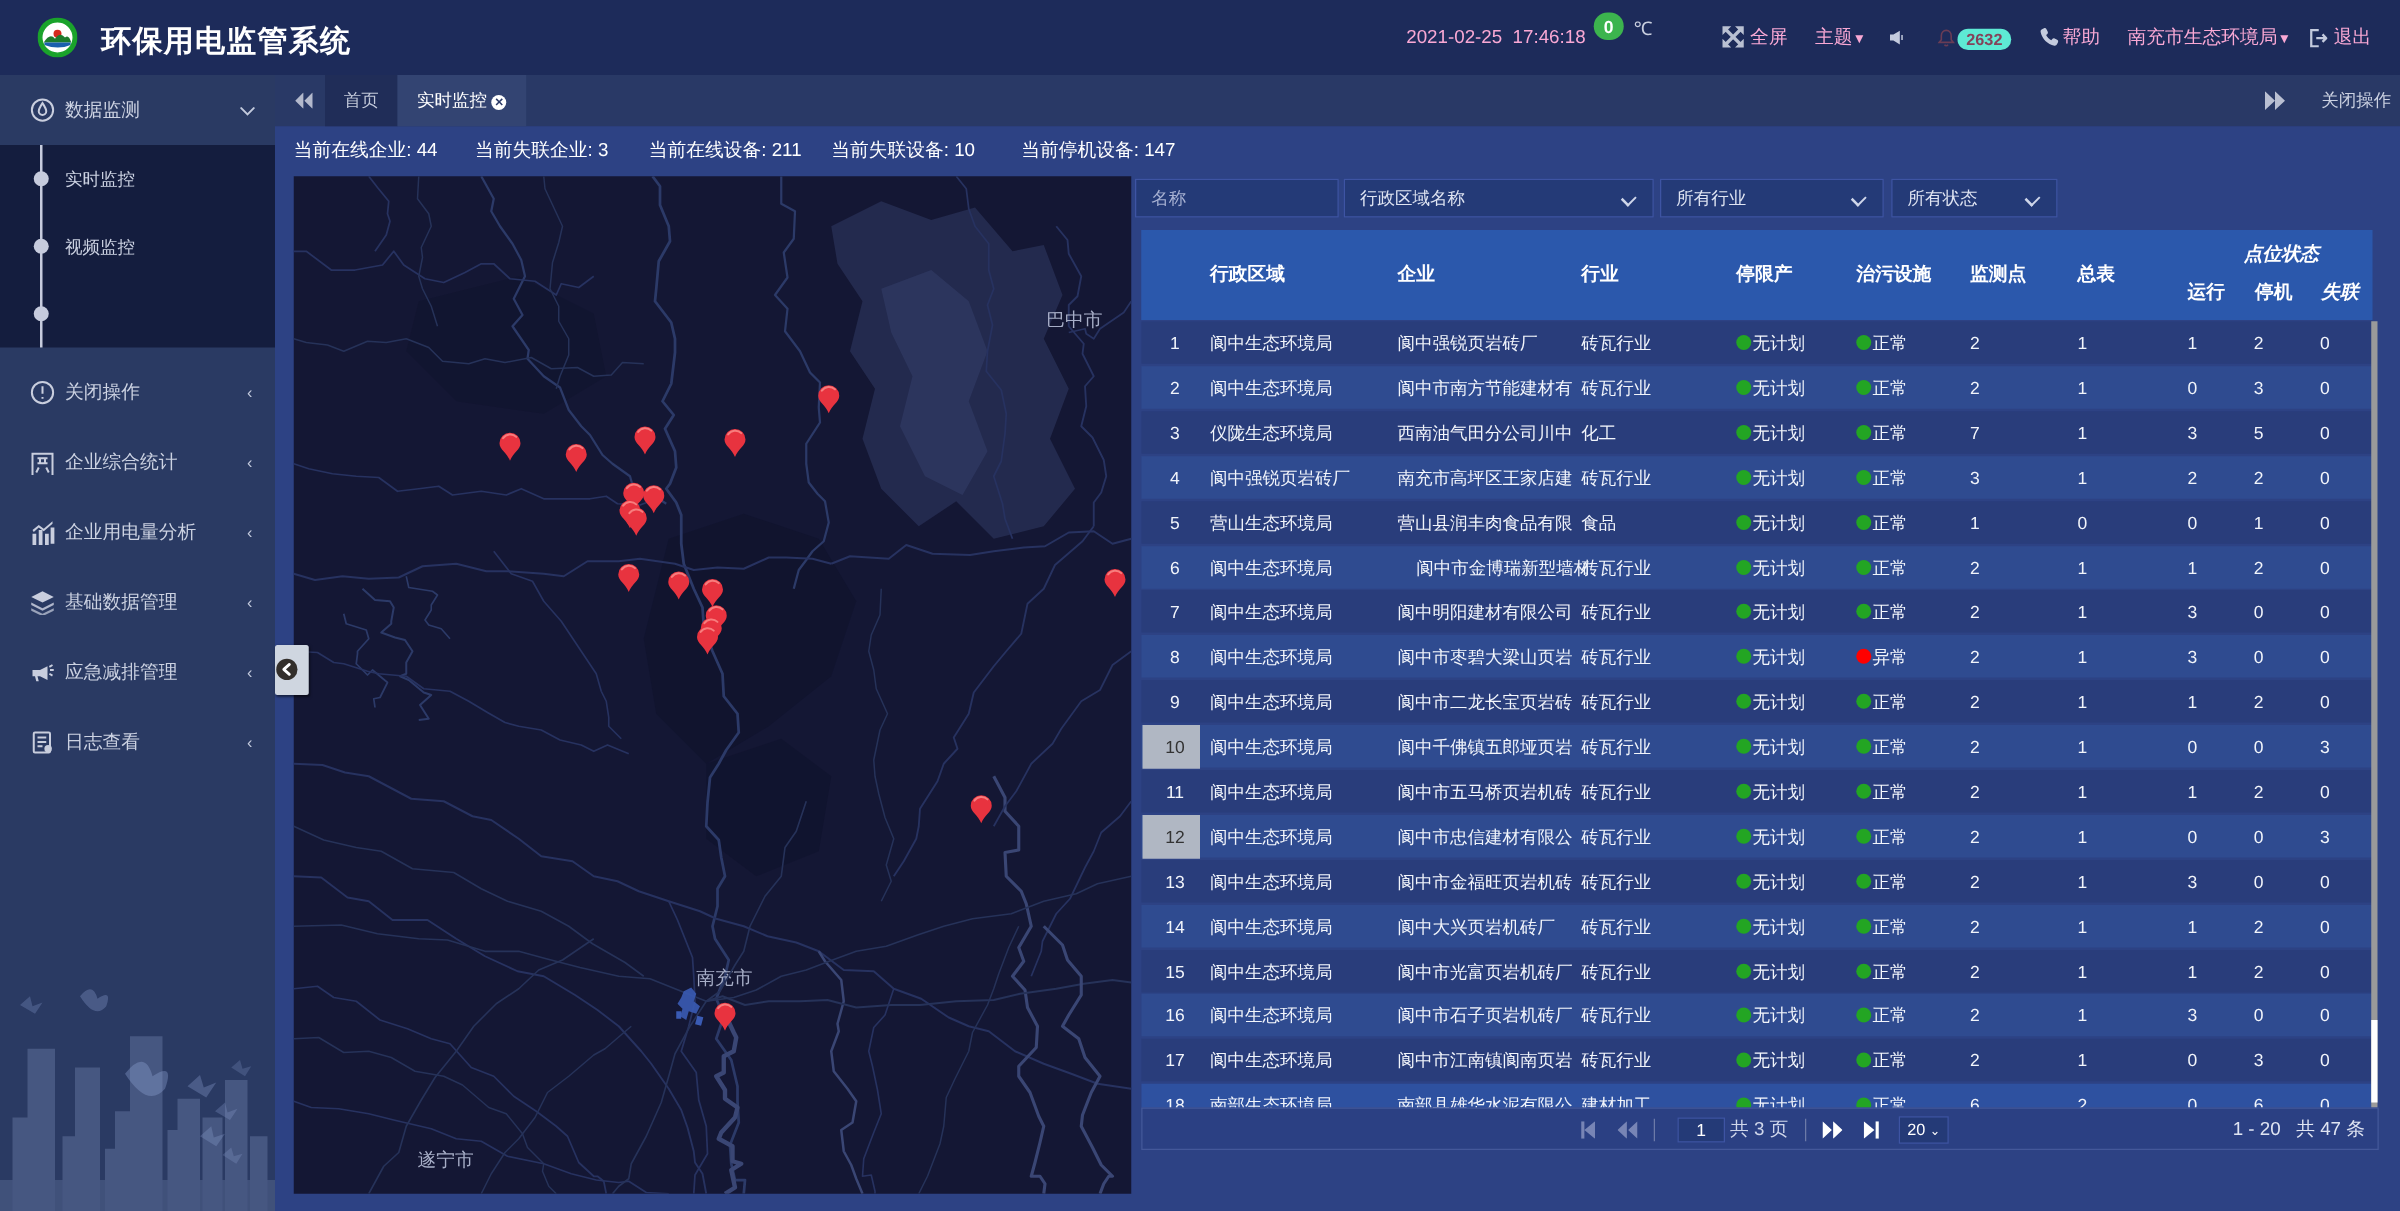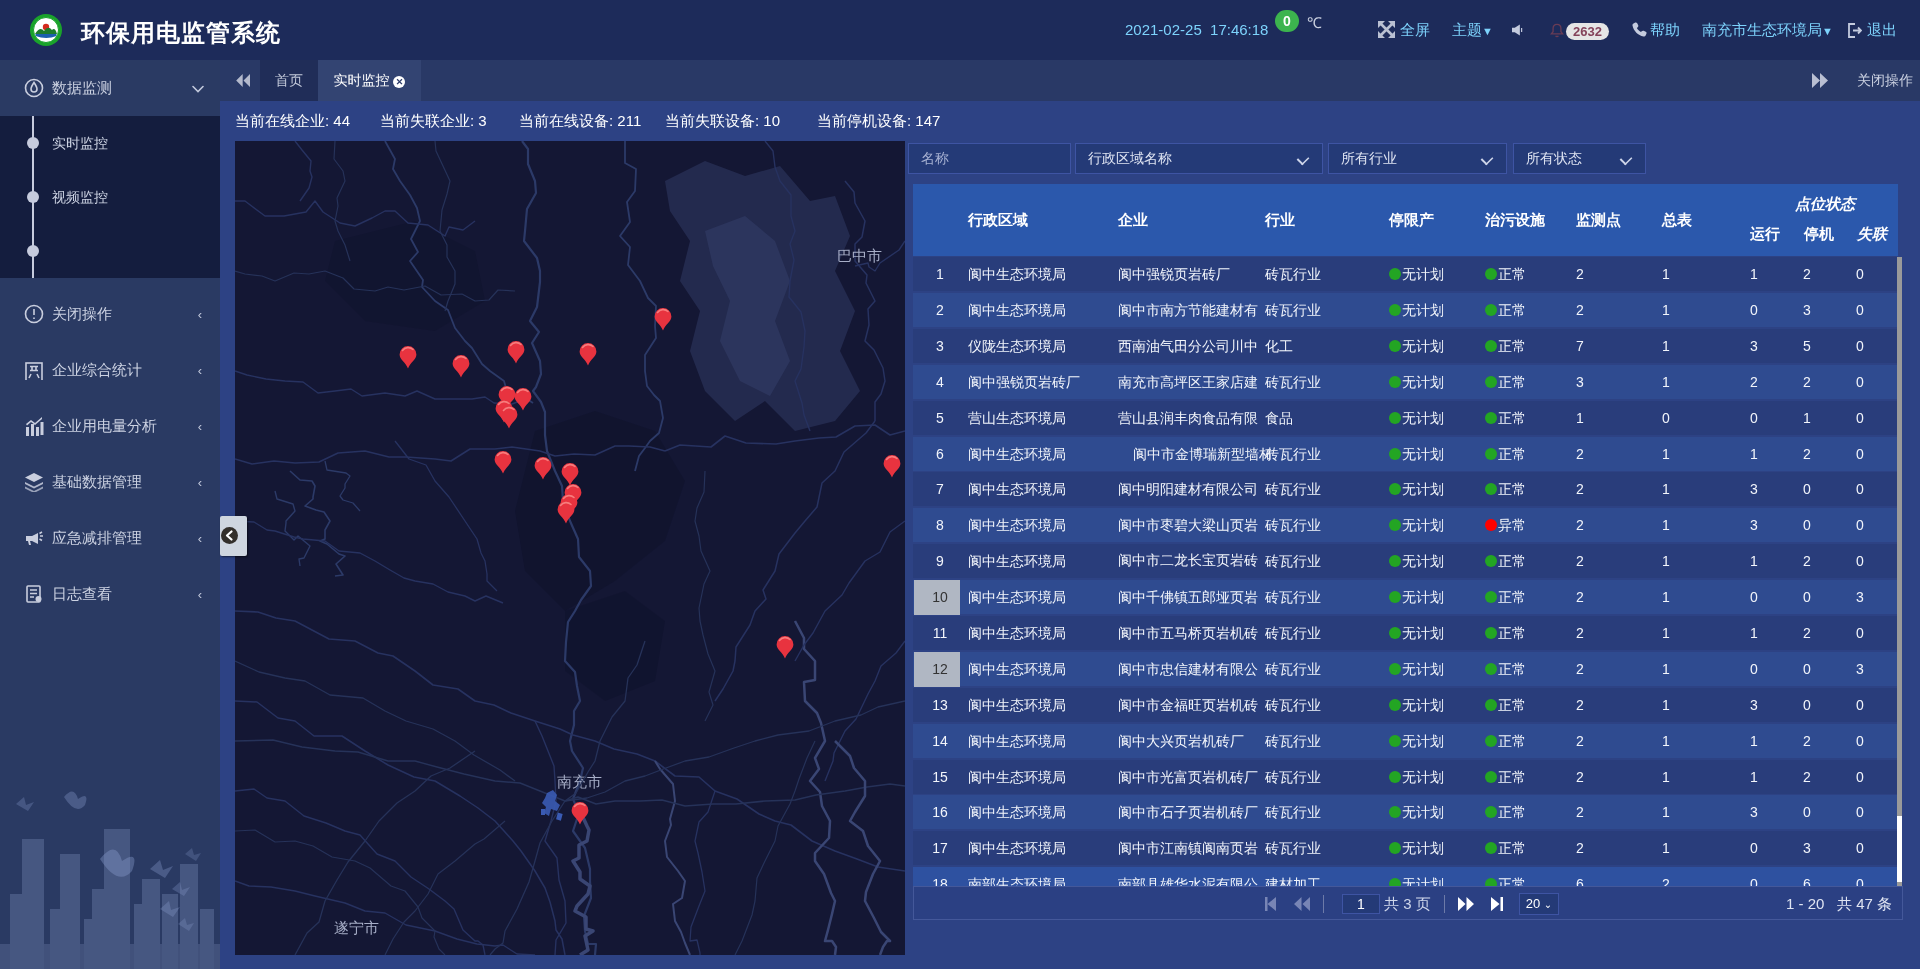"2021-02-25 17:46:18" .htxt { color: #7dd3fc -> #f9a8d4 }
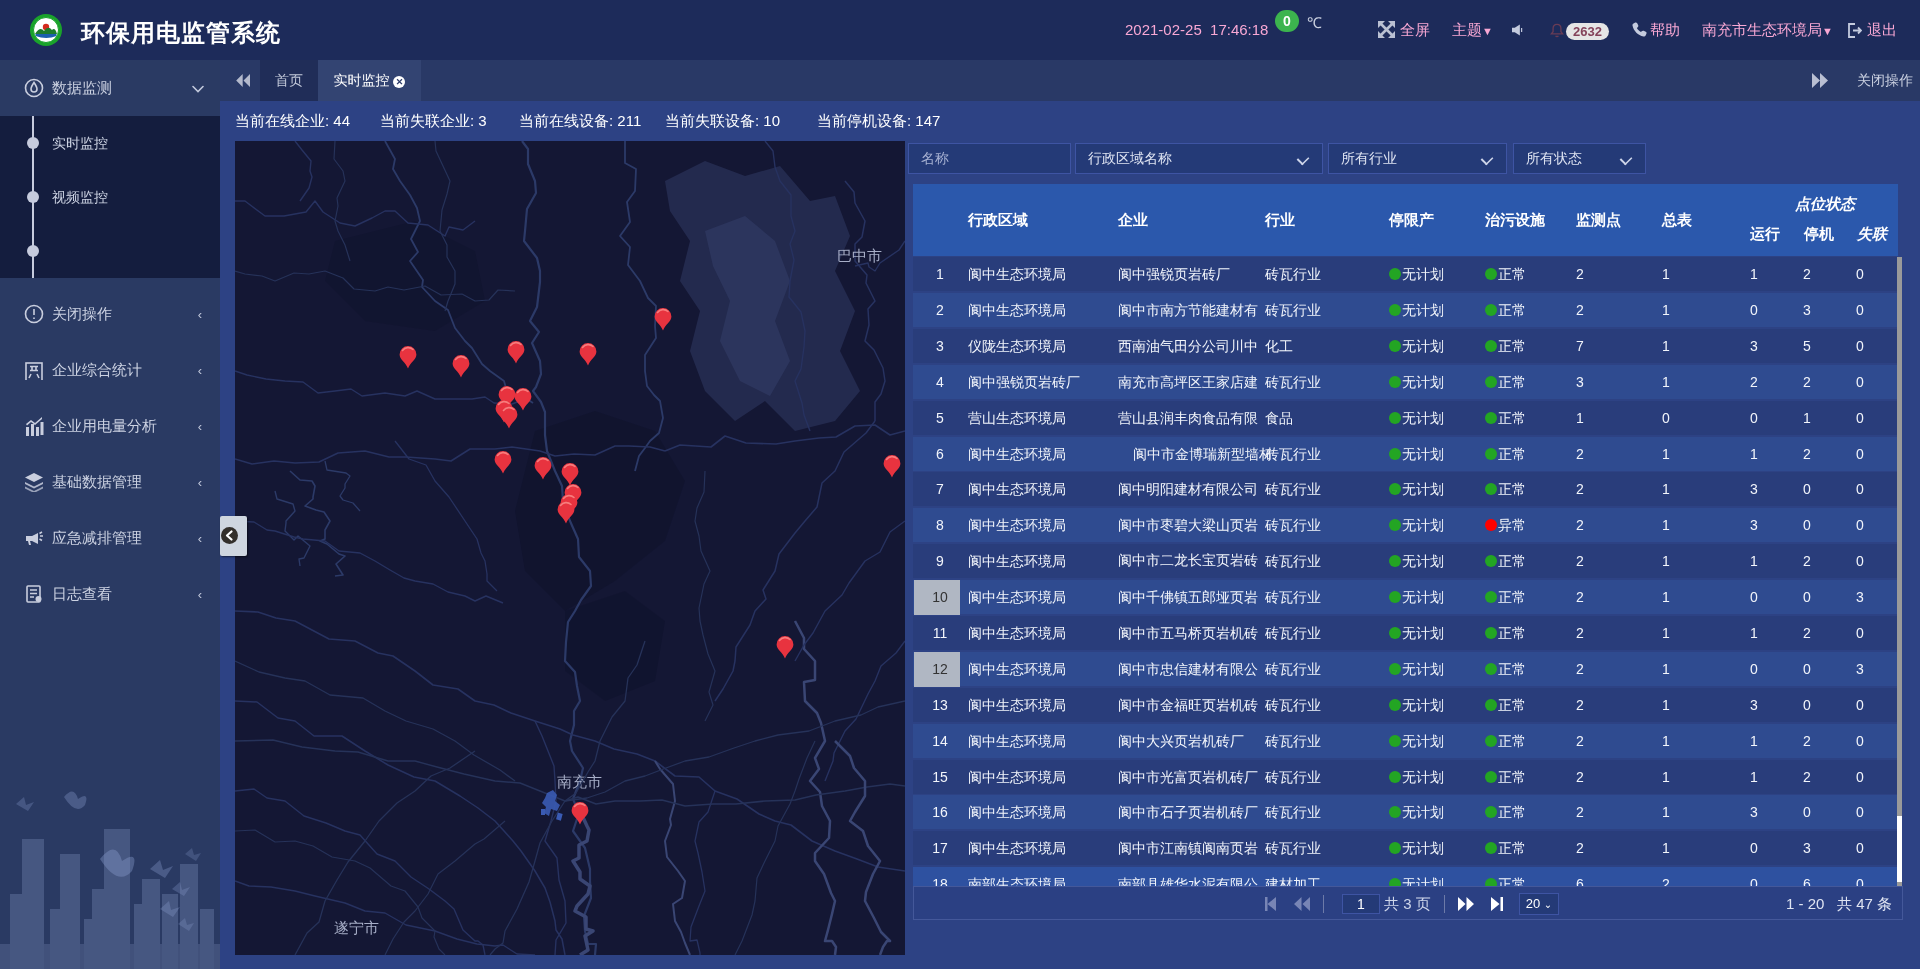"2632" div { background: #e5e5e5 -> #5eead4 }
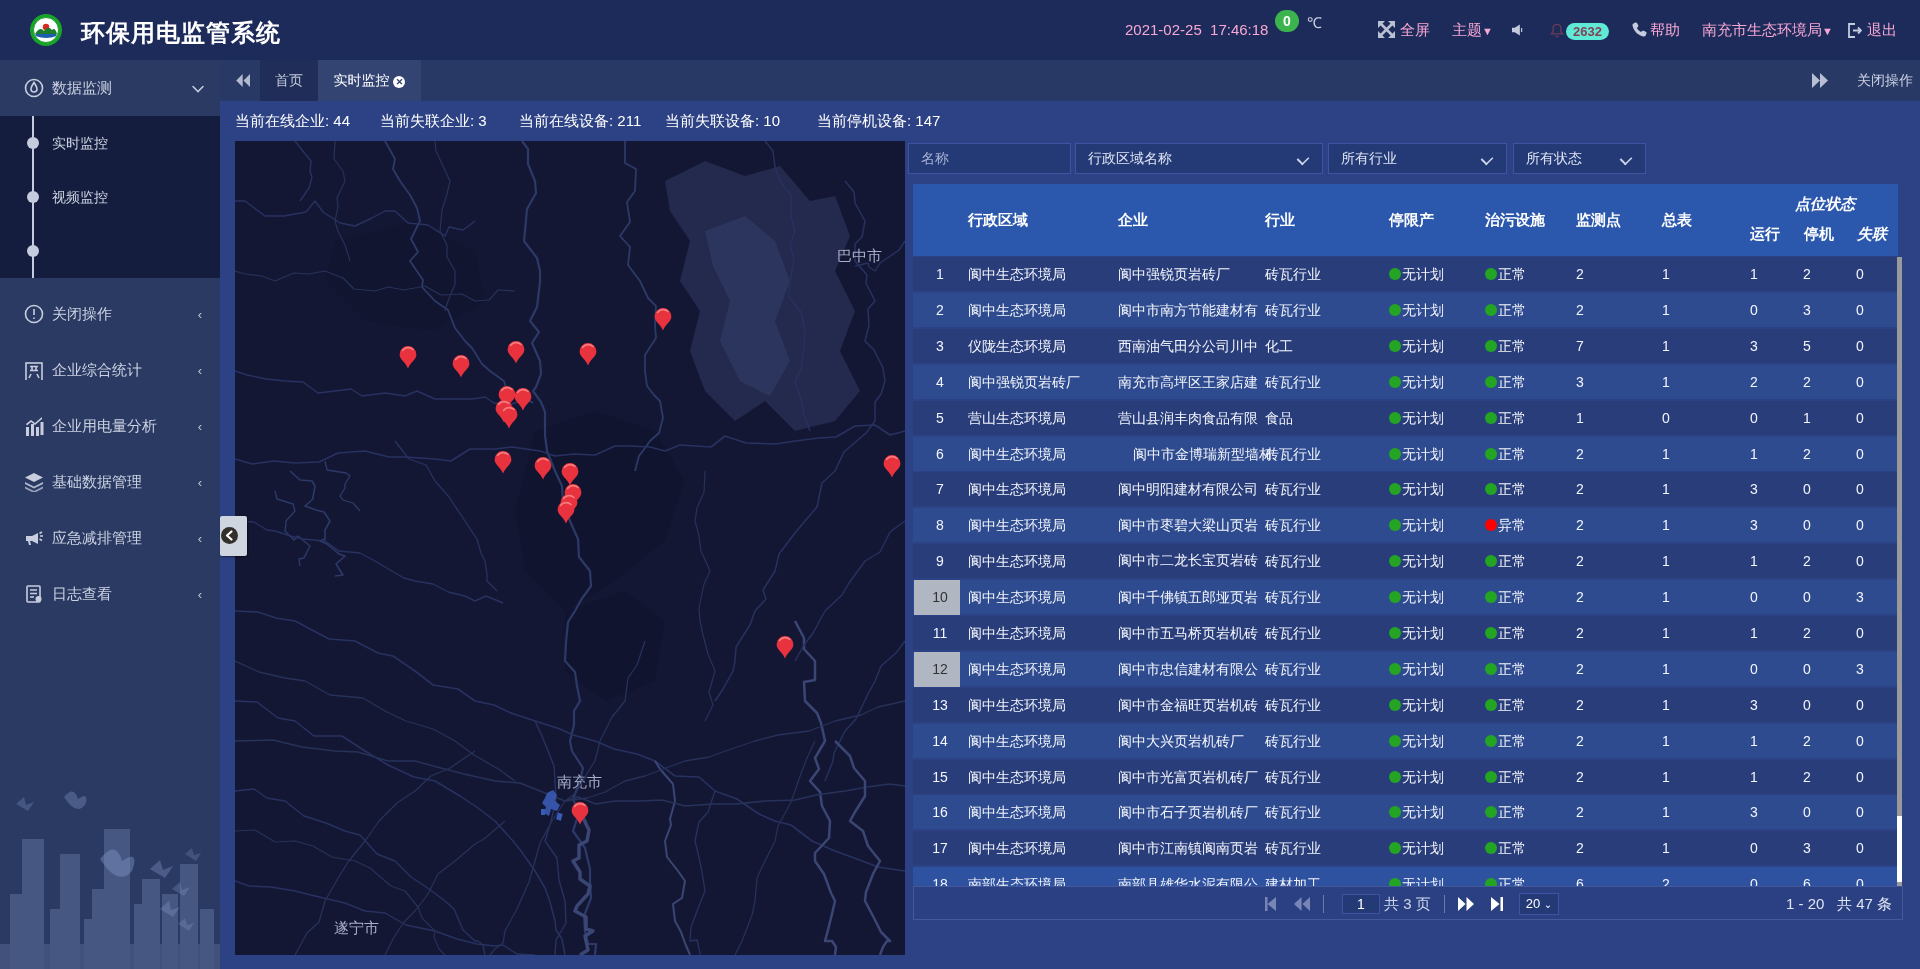"阆中市二龙长宝页岩砖" div.cell { font-family: Liberation Serif, serif -> none }
